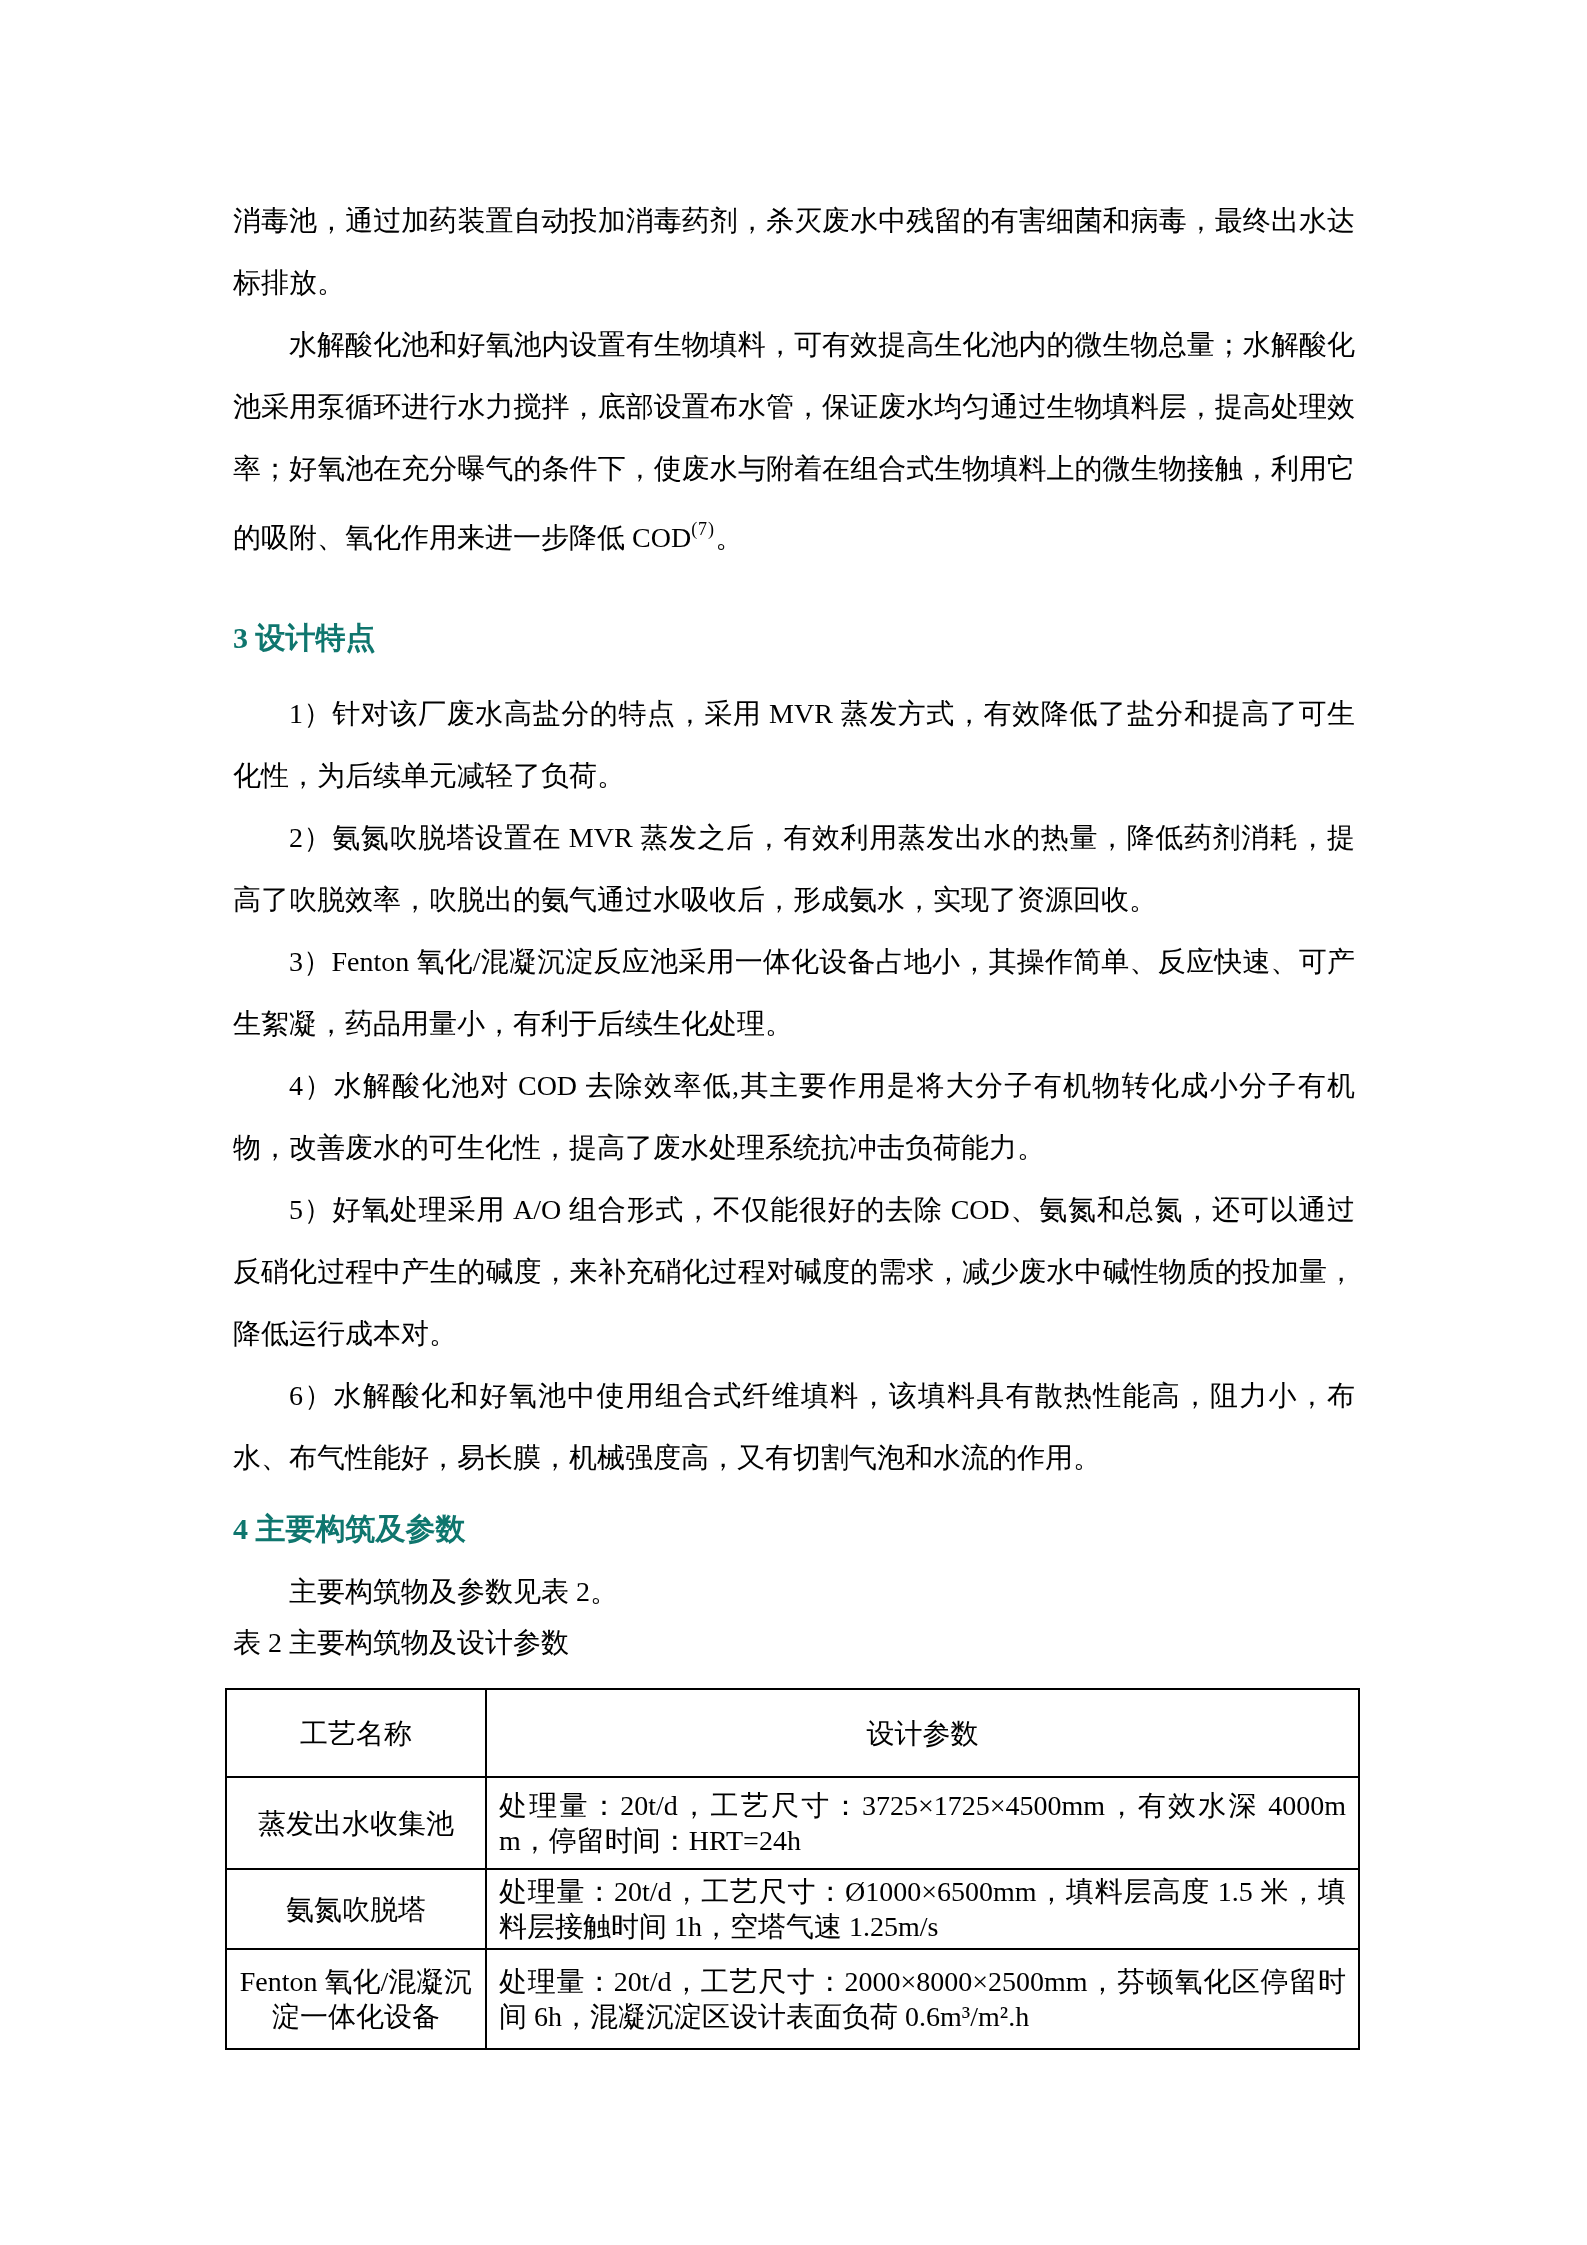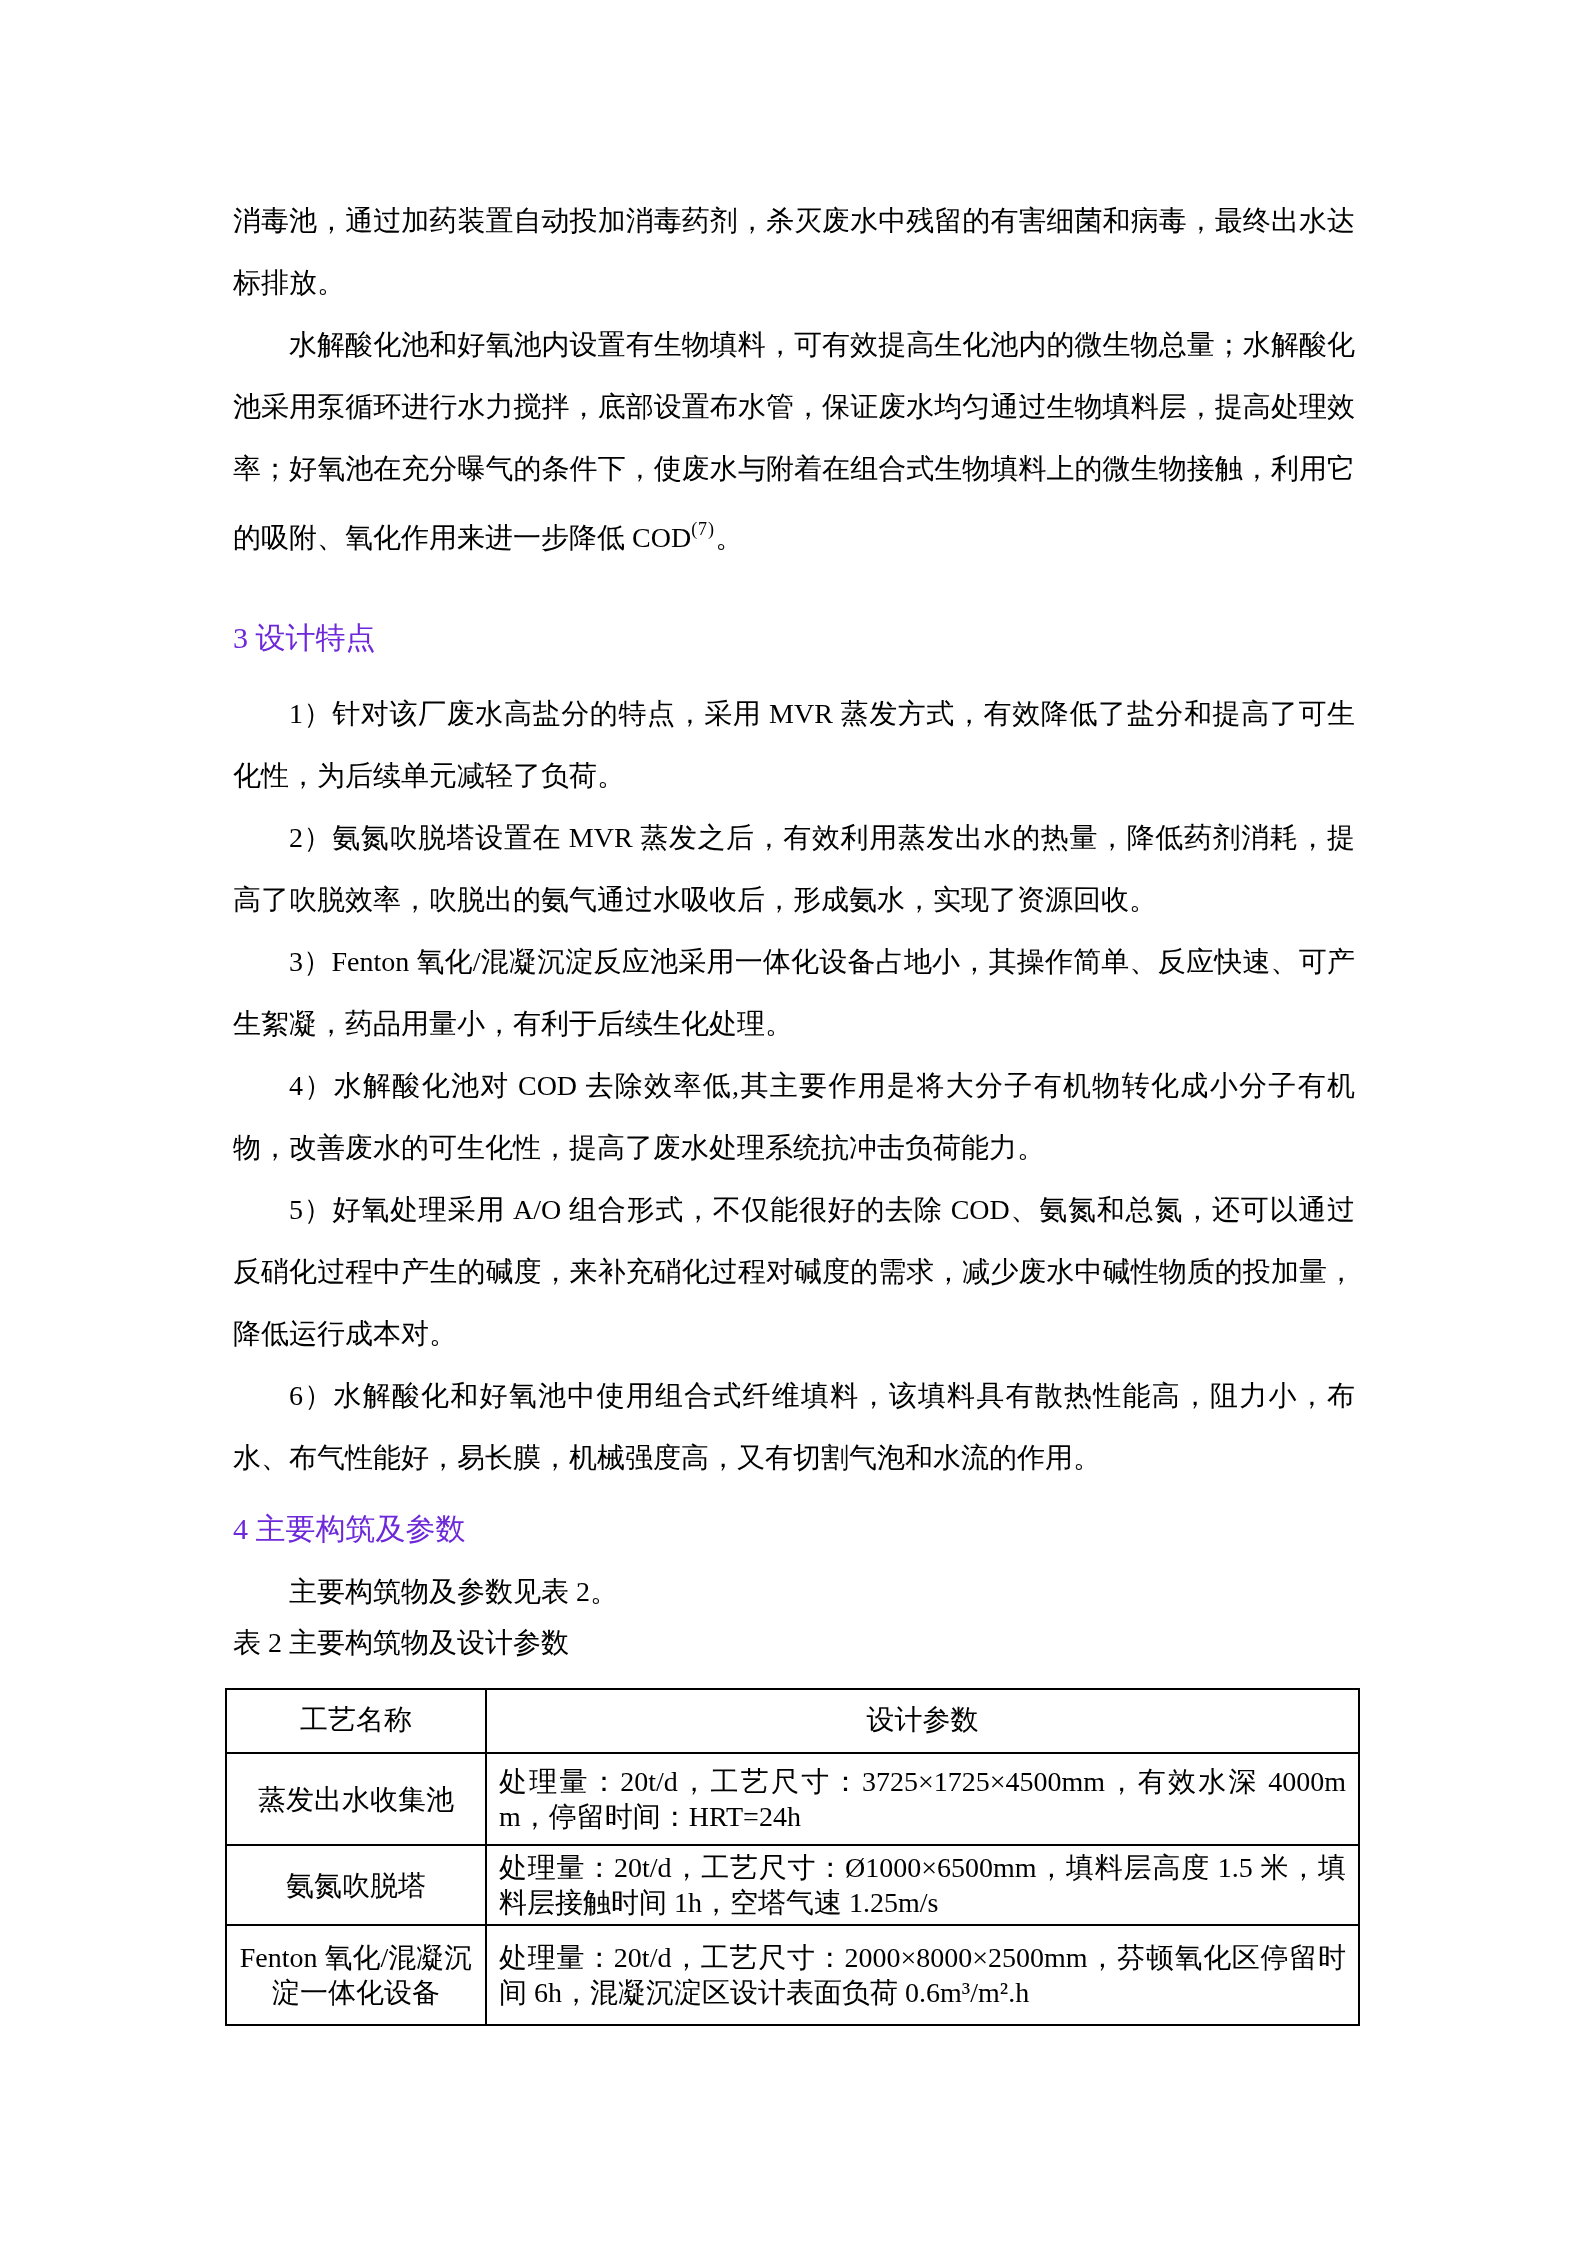"3 设计特点" h2.heading { color: #6d28d9 -> #0f766e; font-weight: 400 -> 700 }
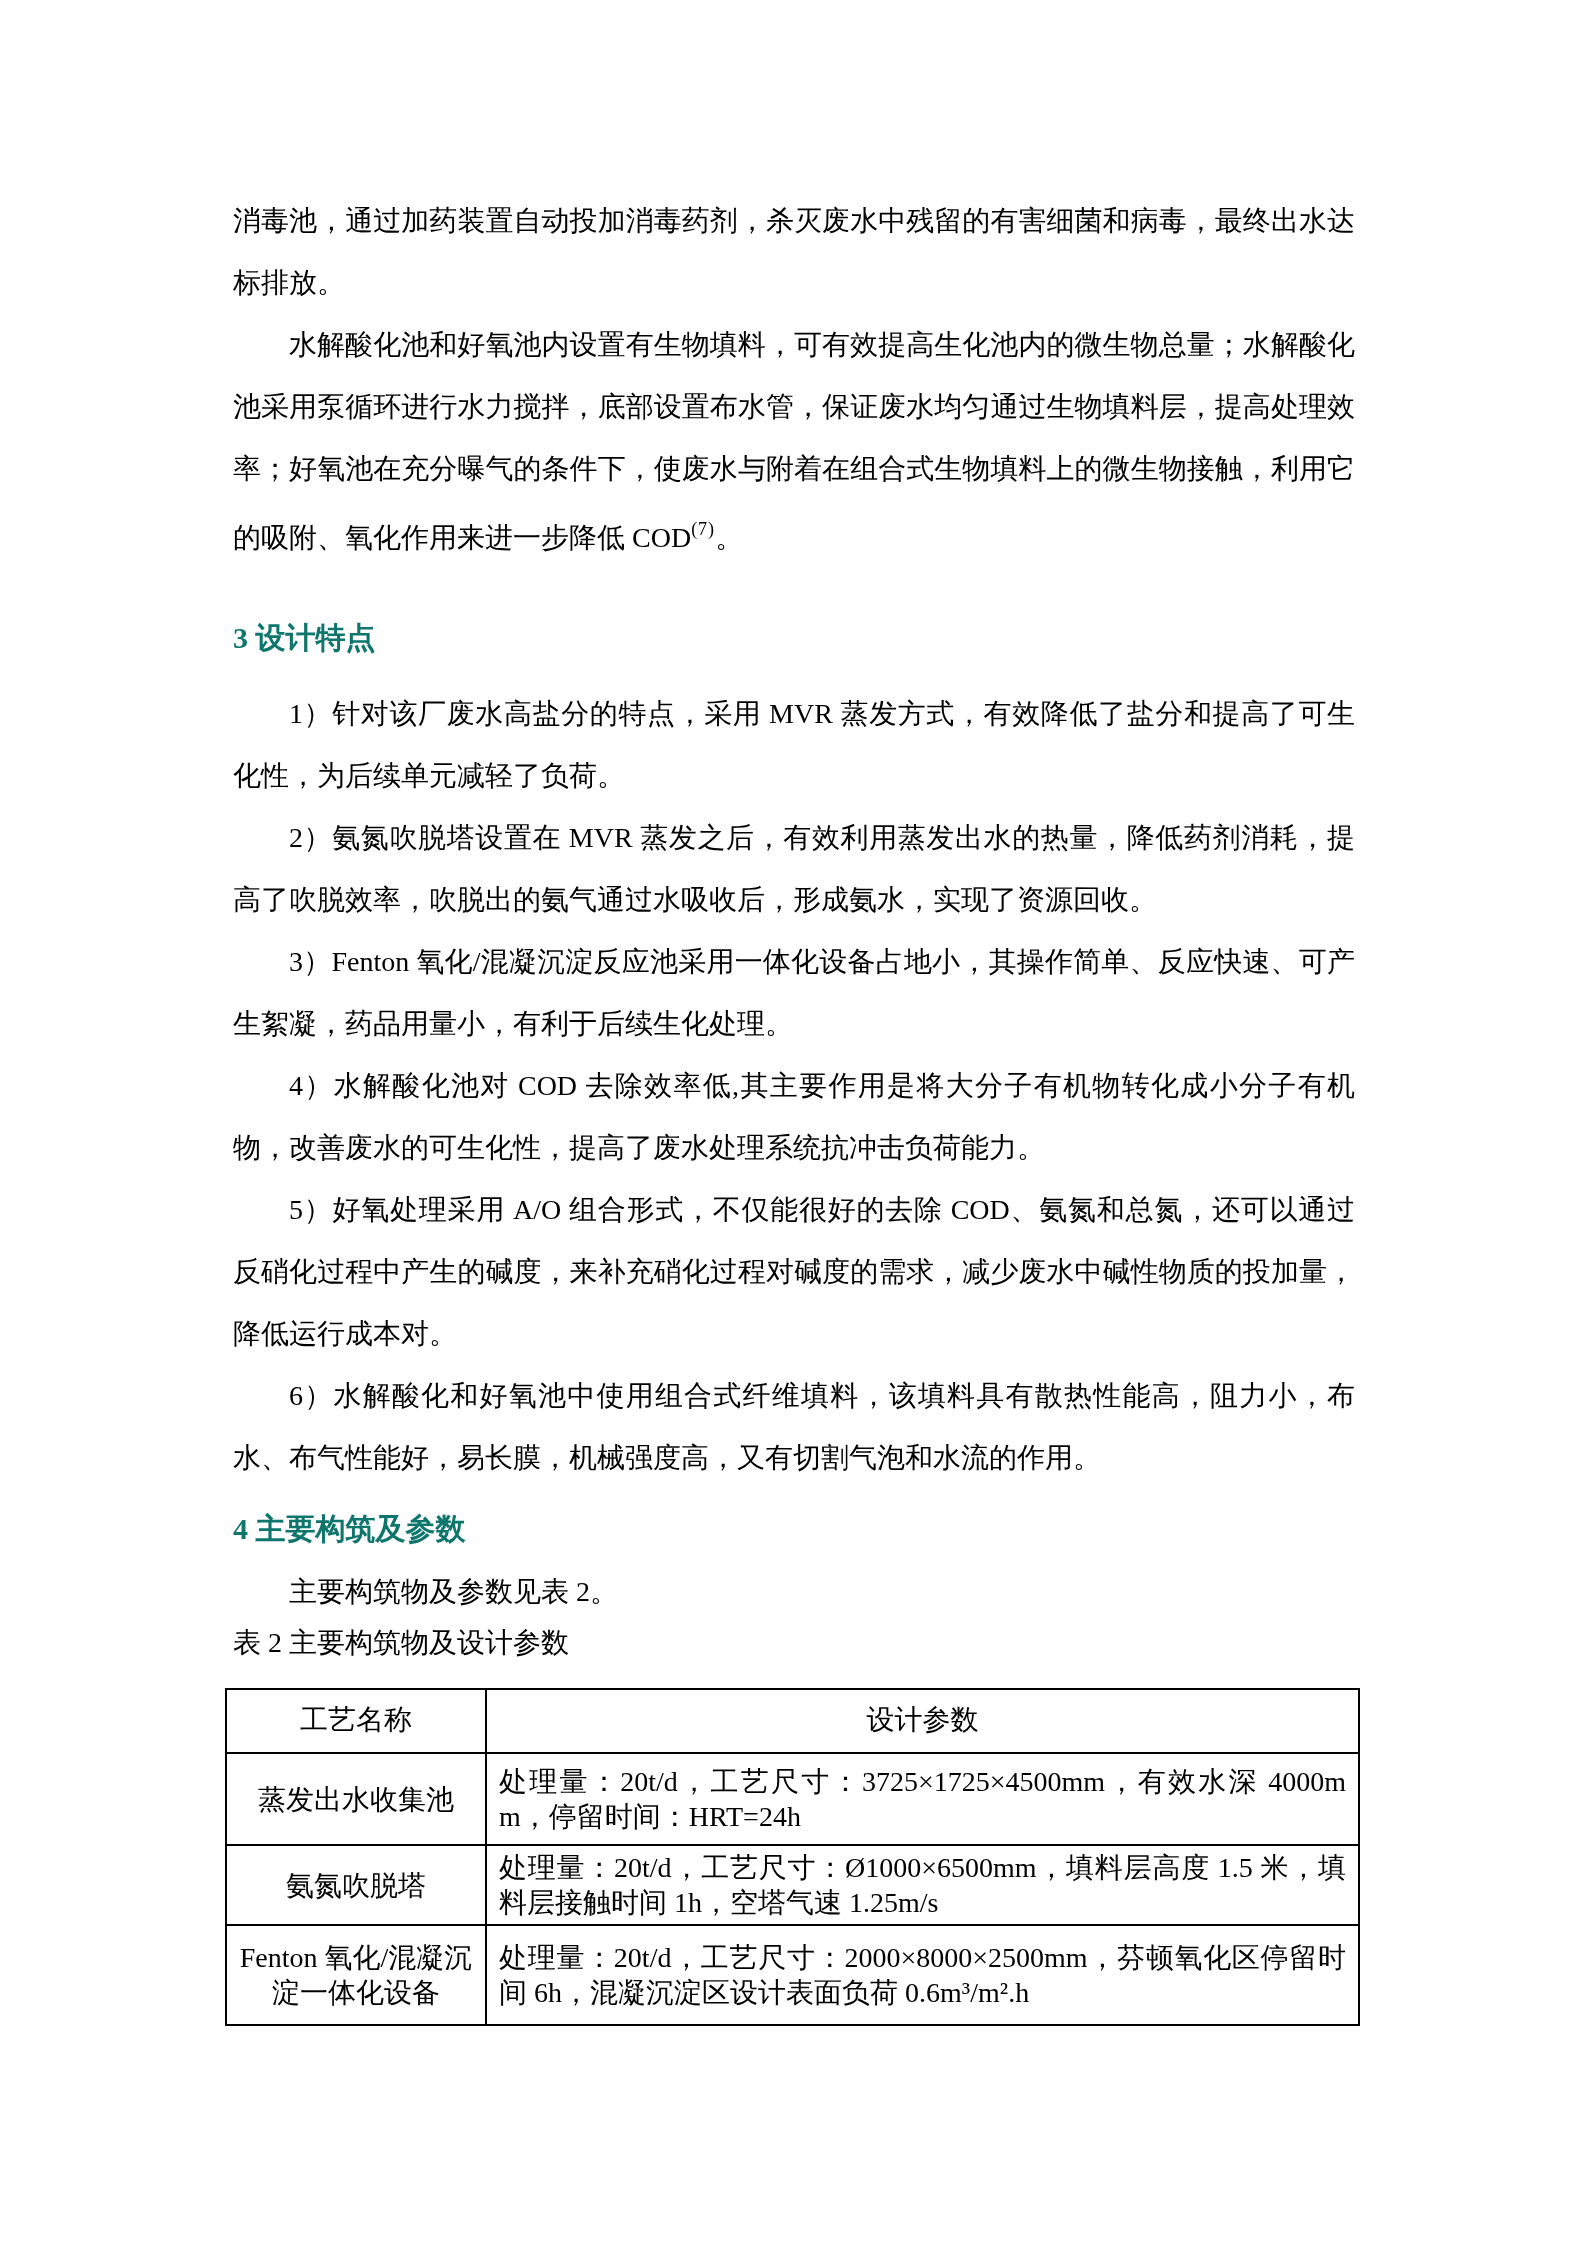"工艺名称" tr.header-row { font-family: Liberation Mono, monospace -> none; height: 64px -> 88px }
